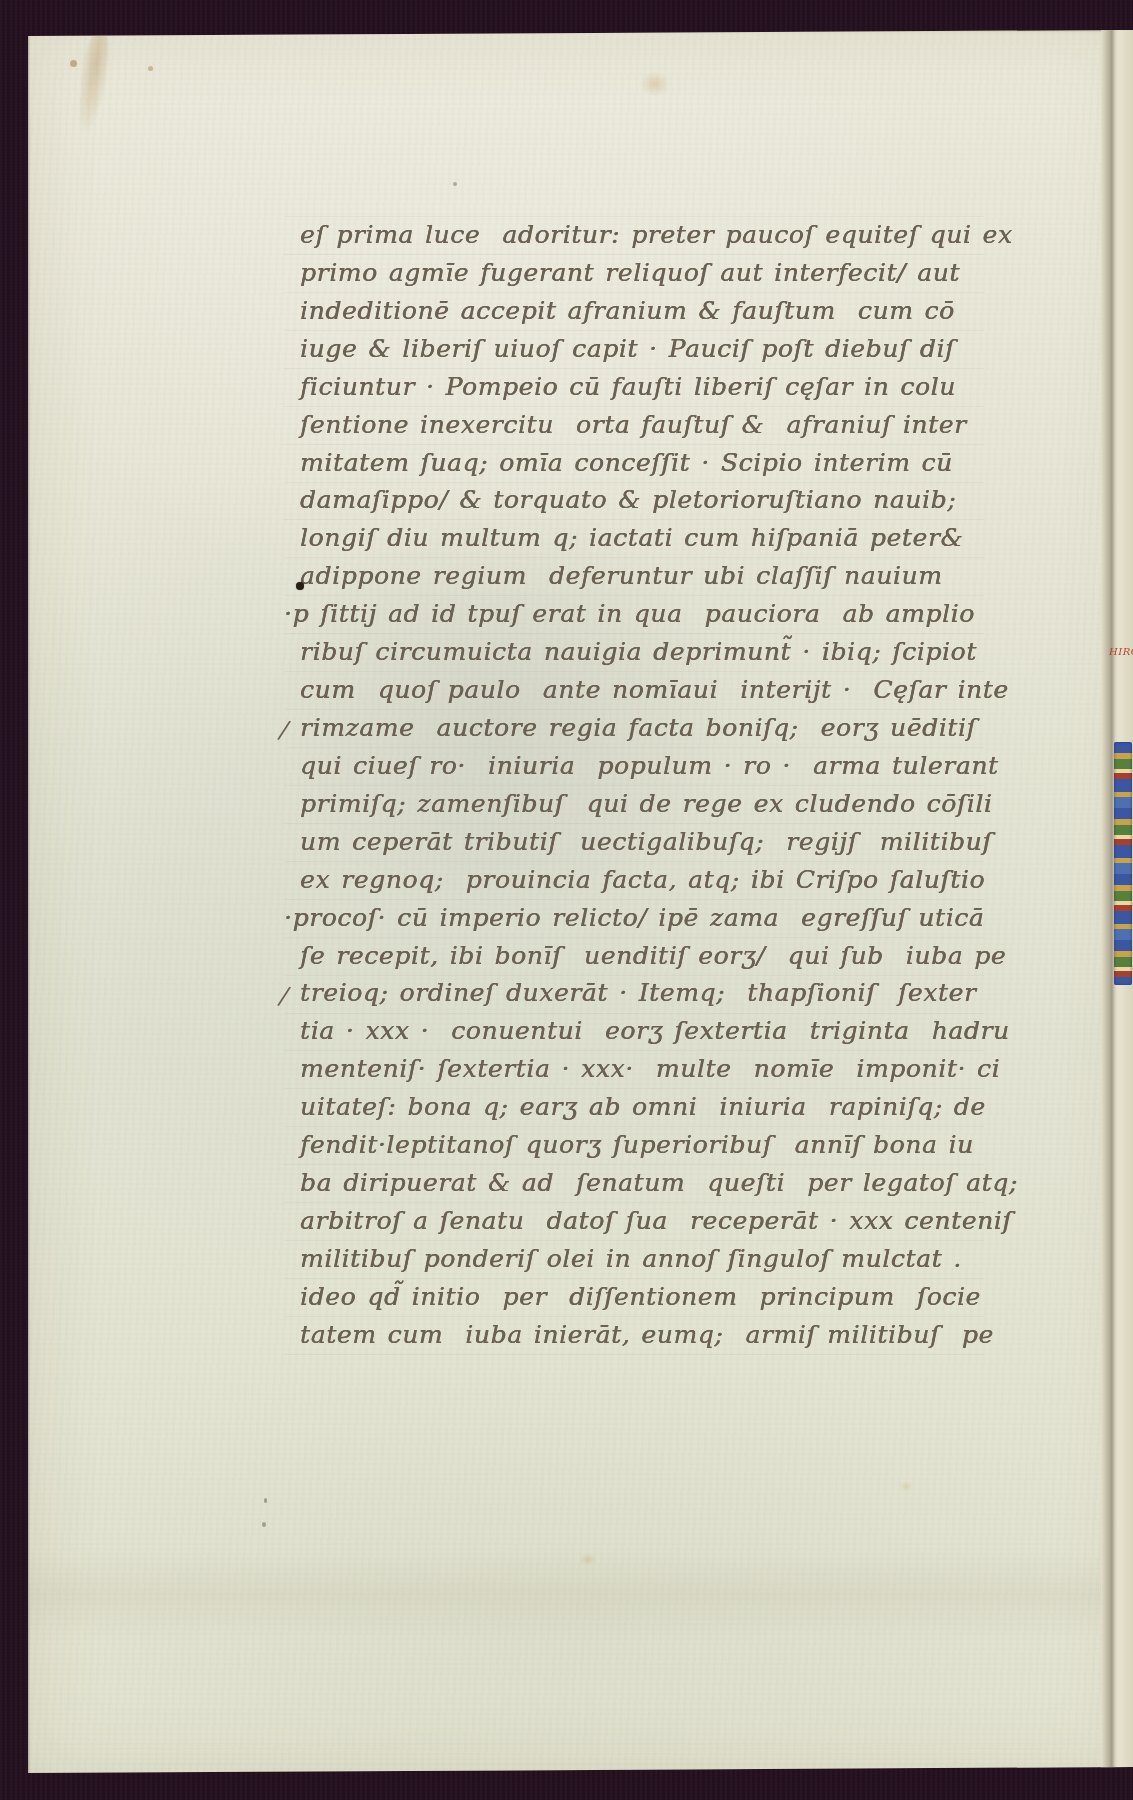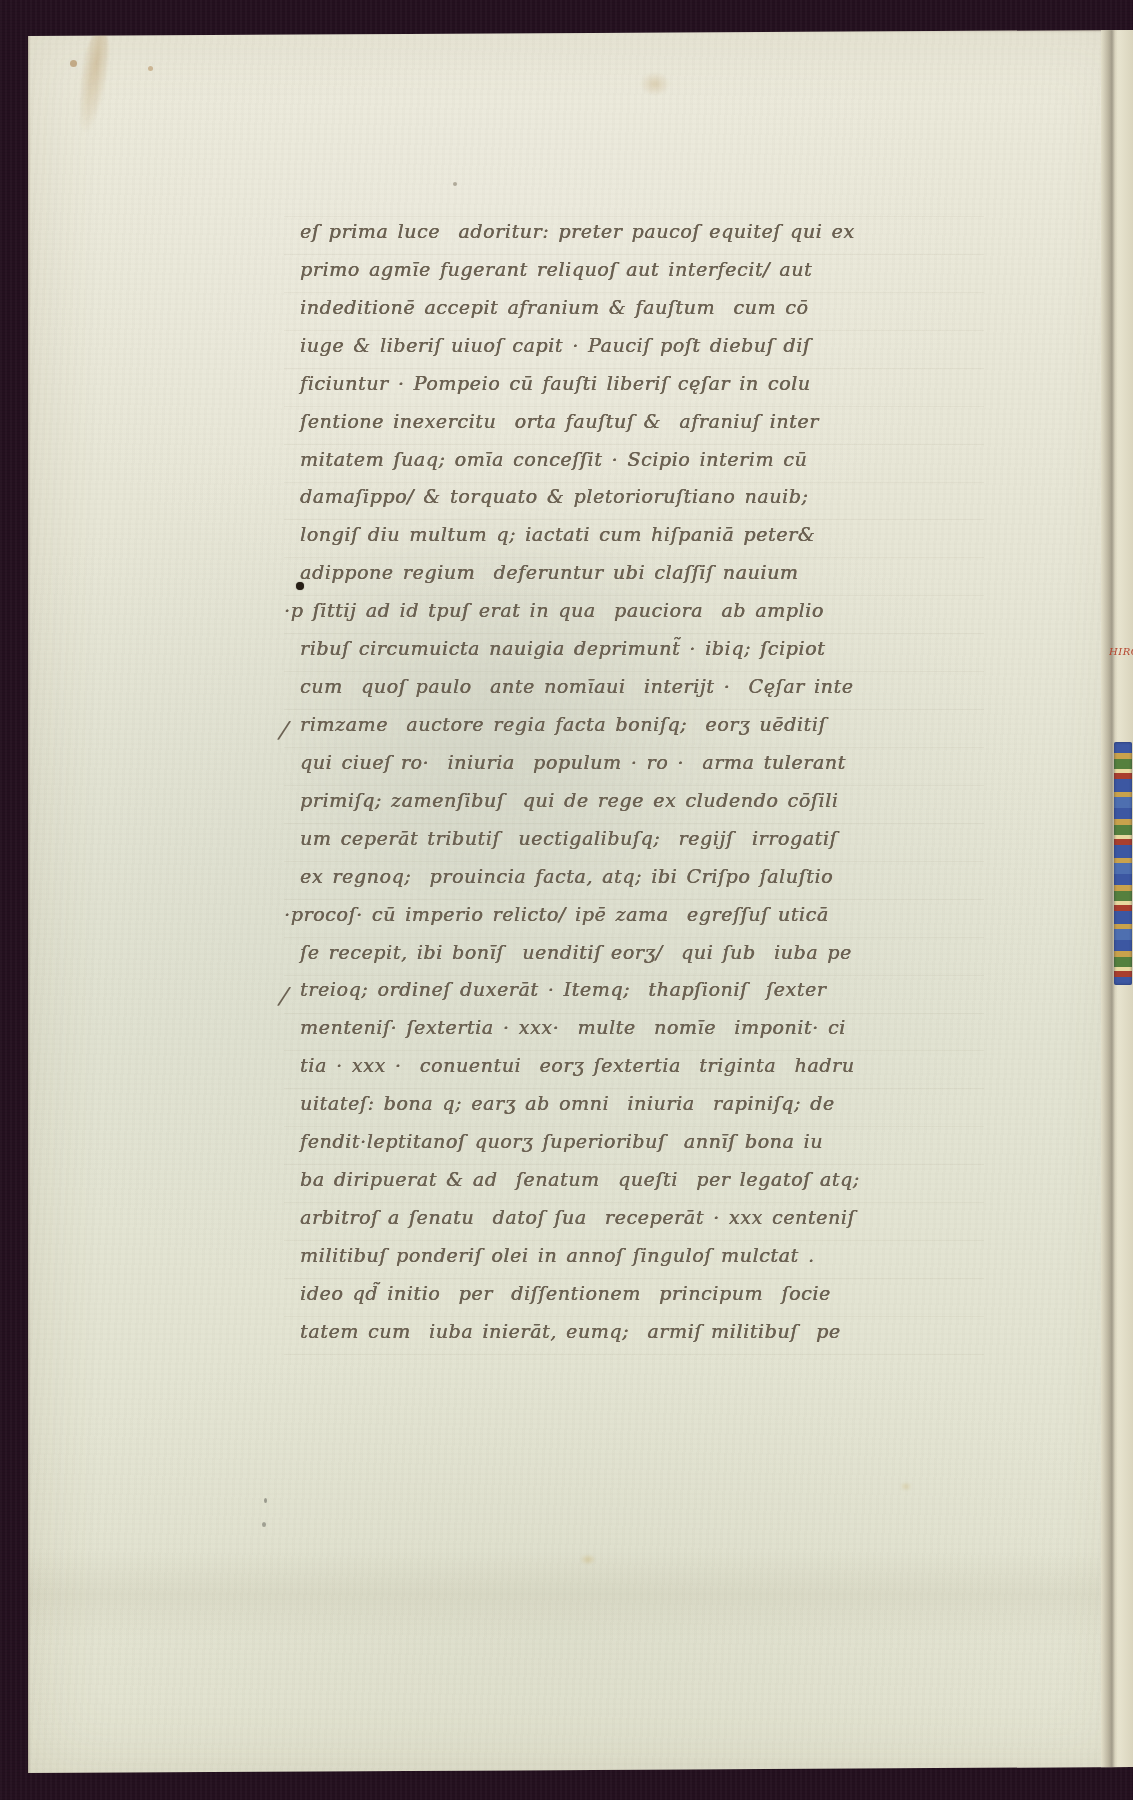"eſ prima luce adoritur: preter" #textblock { font-size: 19px -> 25px }
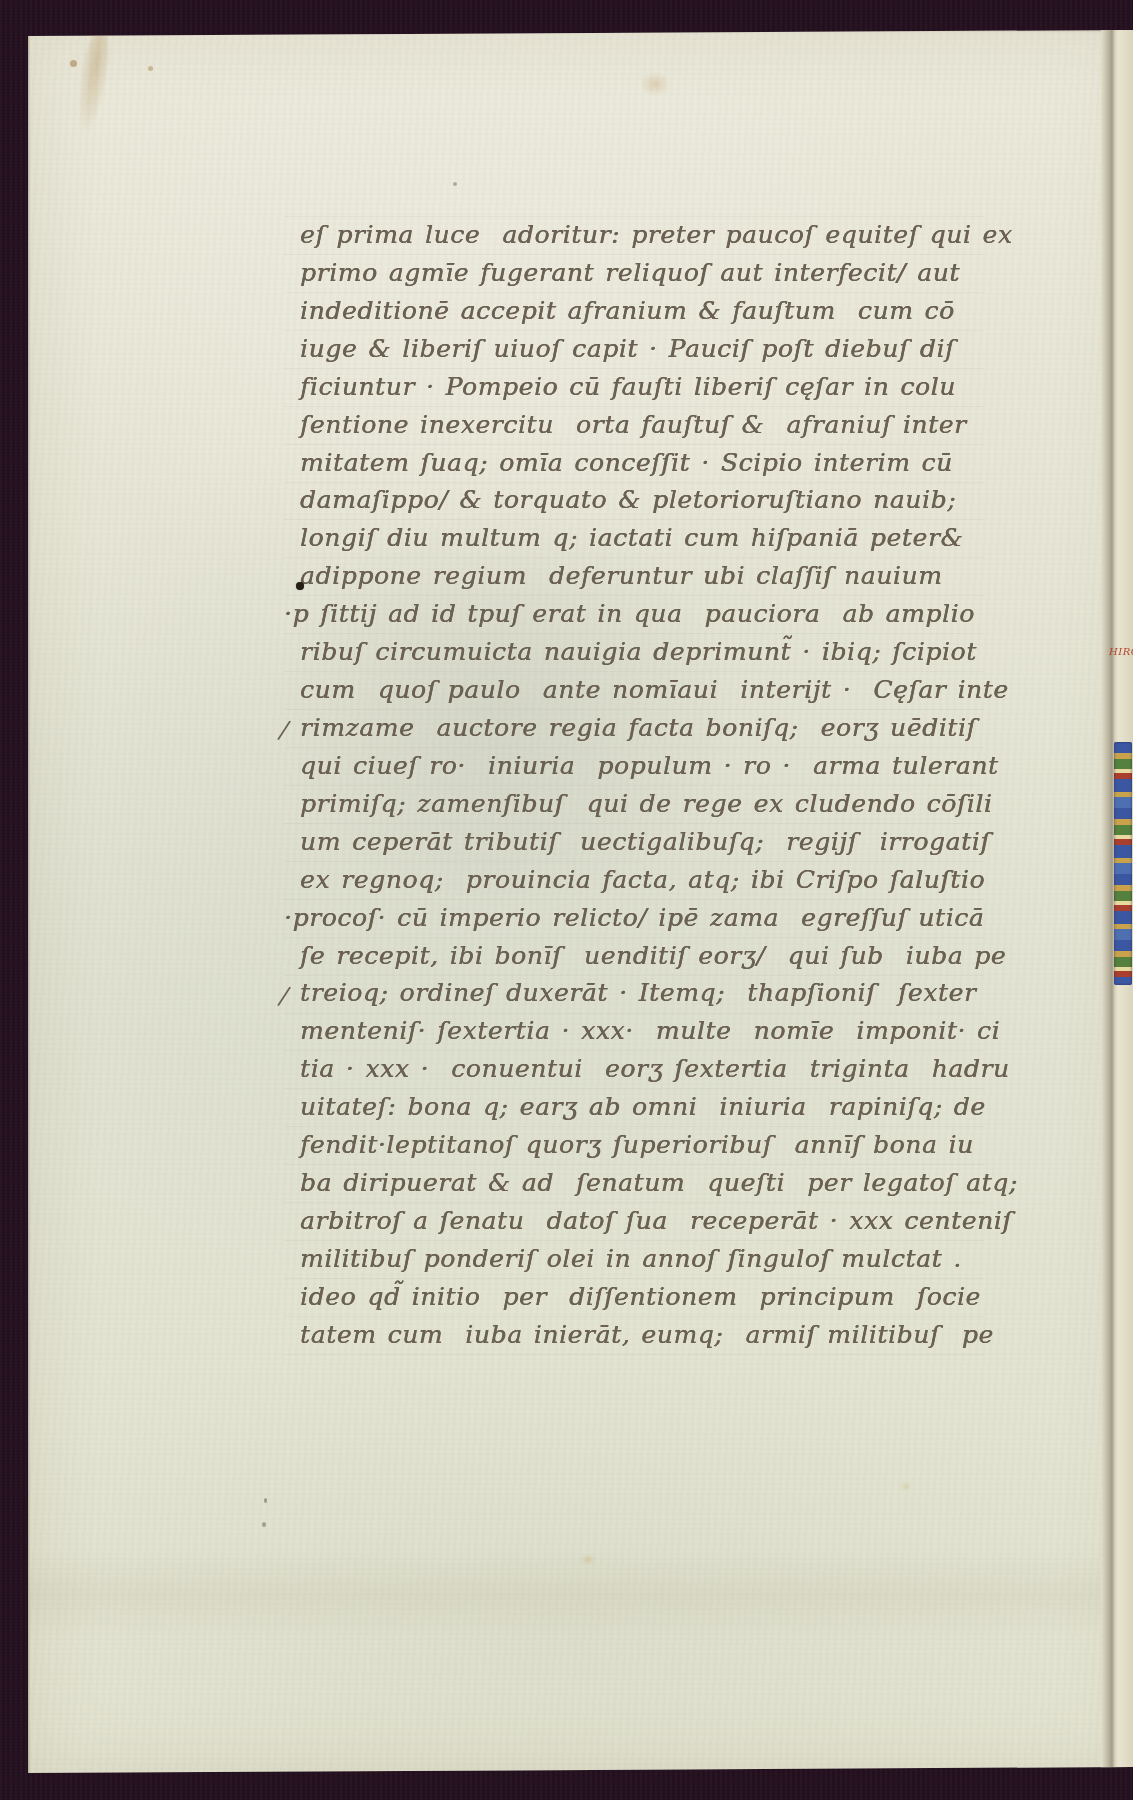"um ceperāt tributiſ uectigalibuſq;" div.line { text: irrogatiſ -> militibuſ }
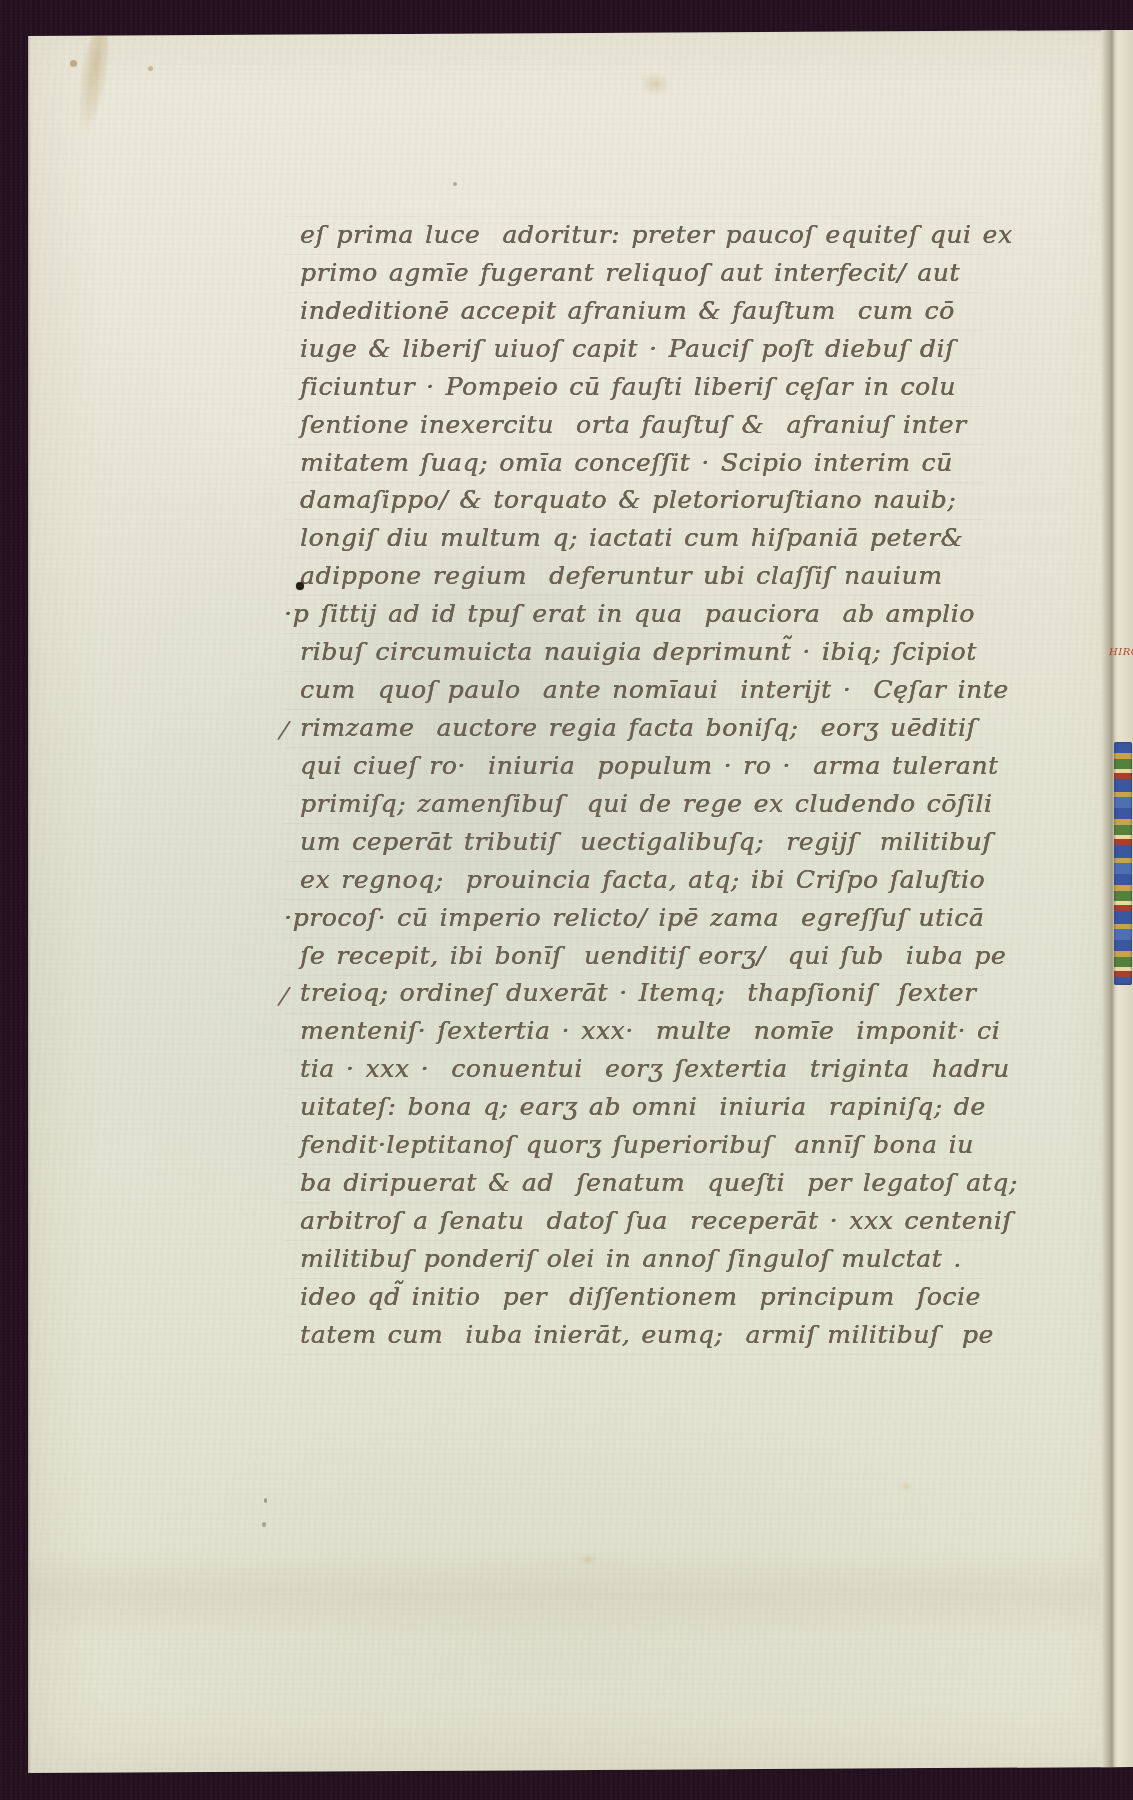"menteniſ· ſextertia · xxx· multe" div.line { order: before "tia · xxx · conuentui" -> after "tia · xxx · conuentui" }
